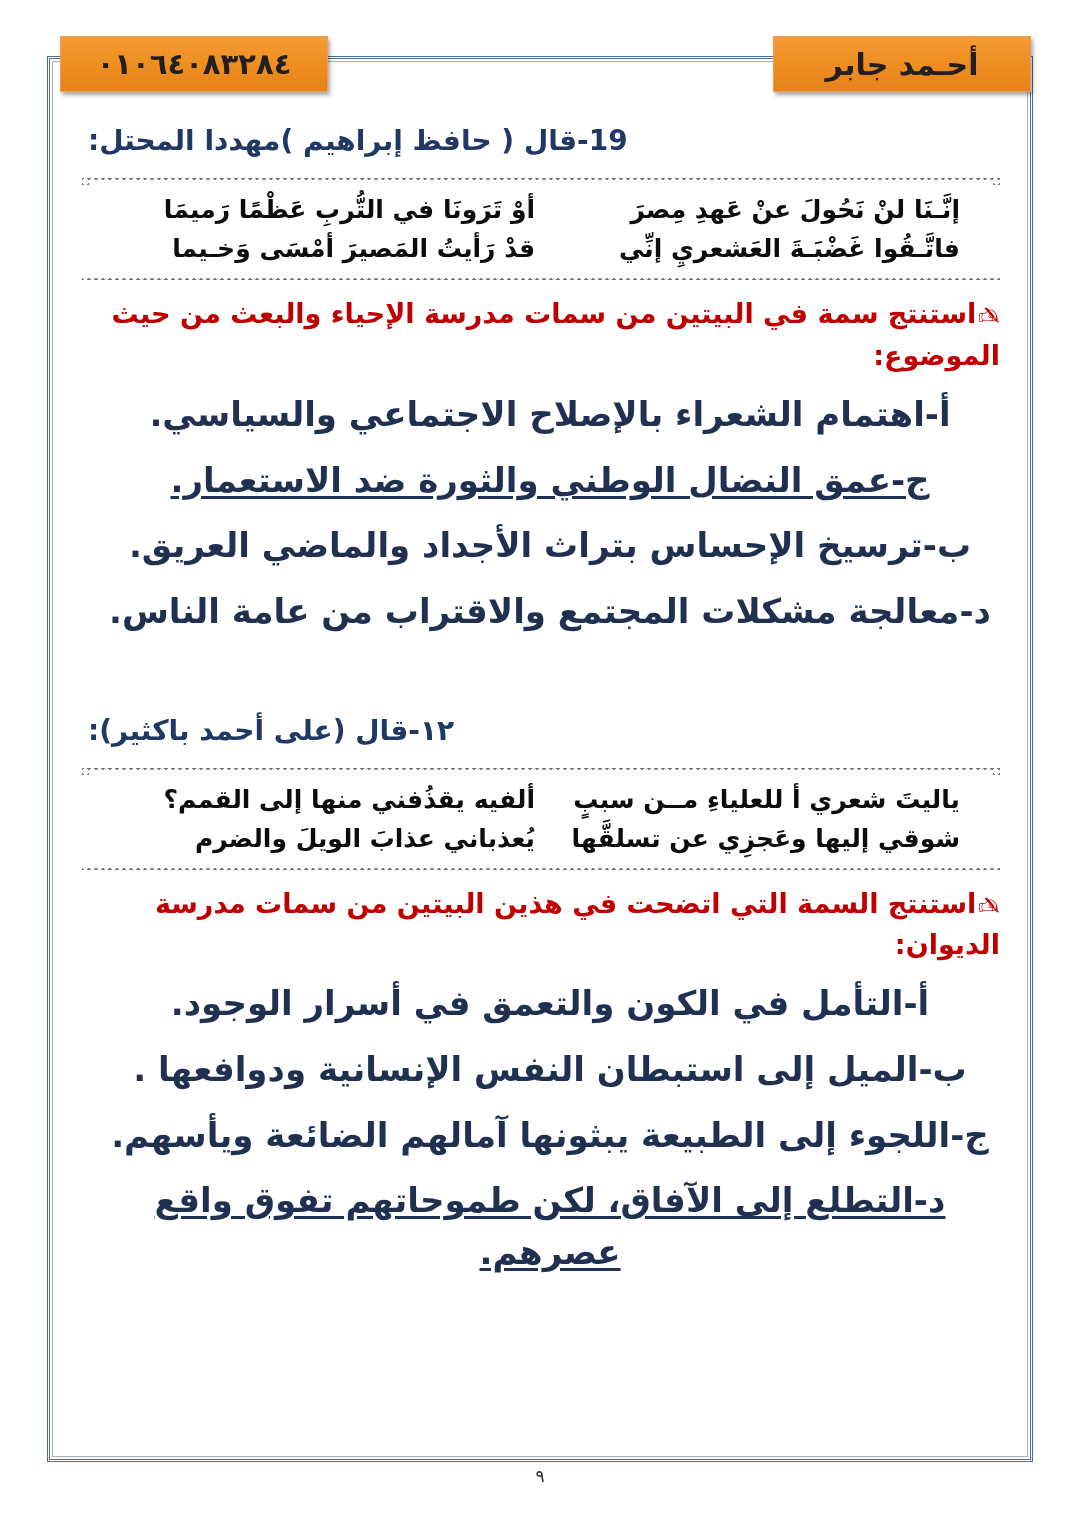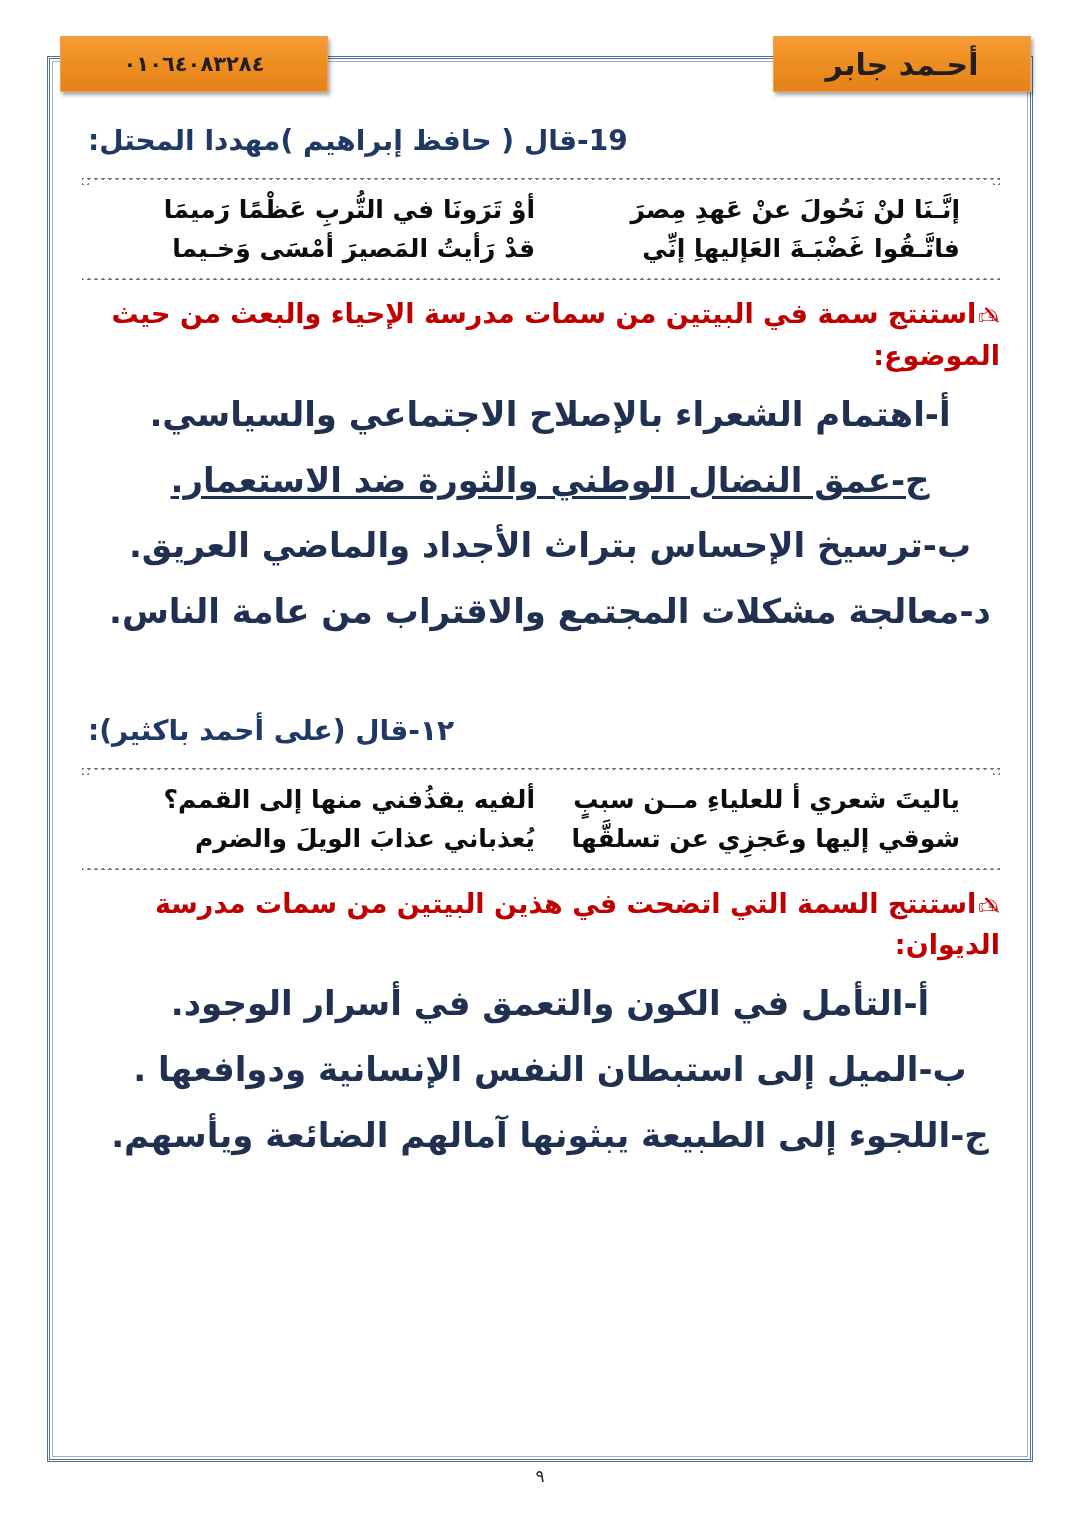"٠١٠٦٤٠٨٣٢٨٤" .plate-text.phone { font-size: 21px -> 29px }
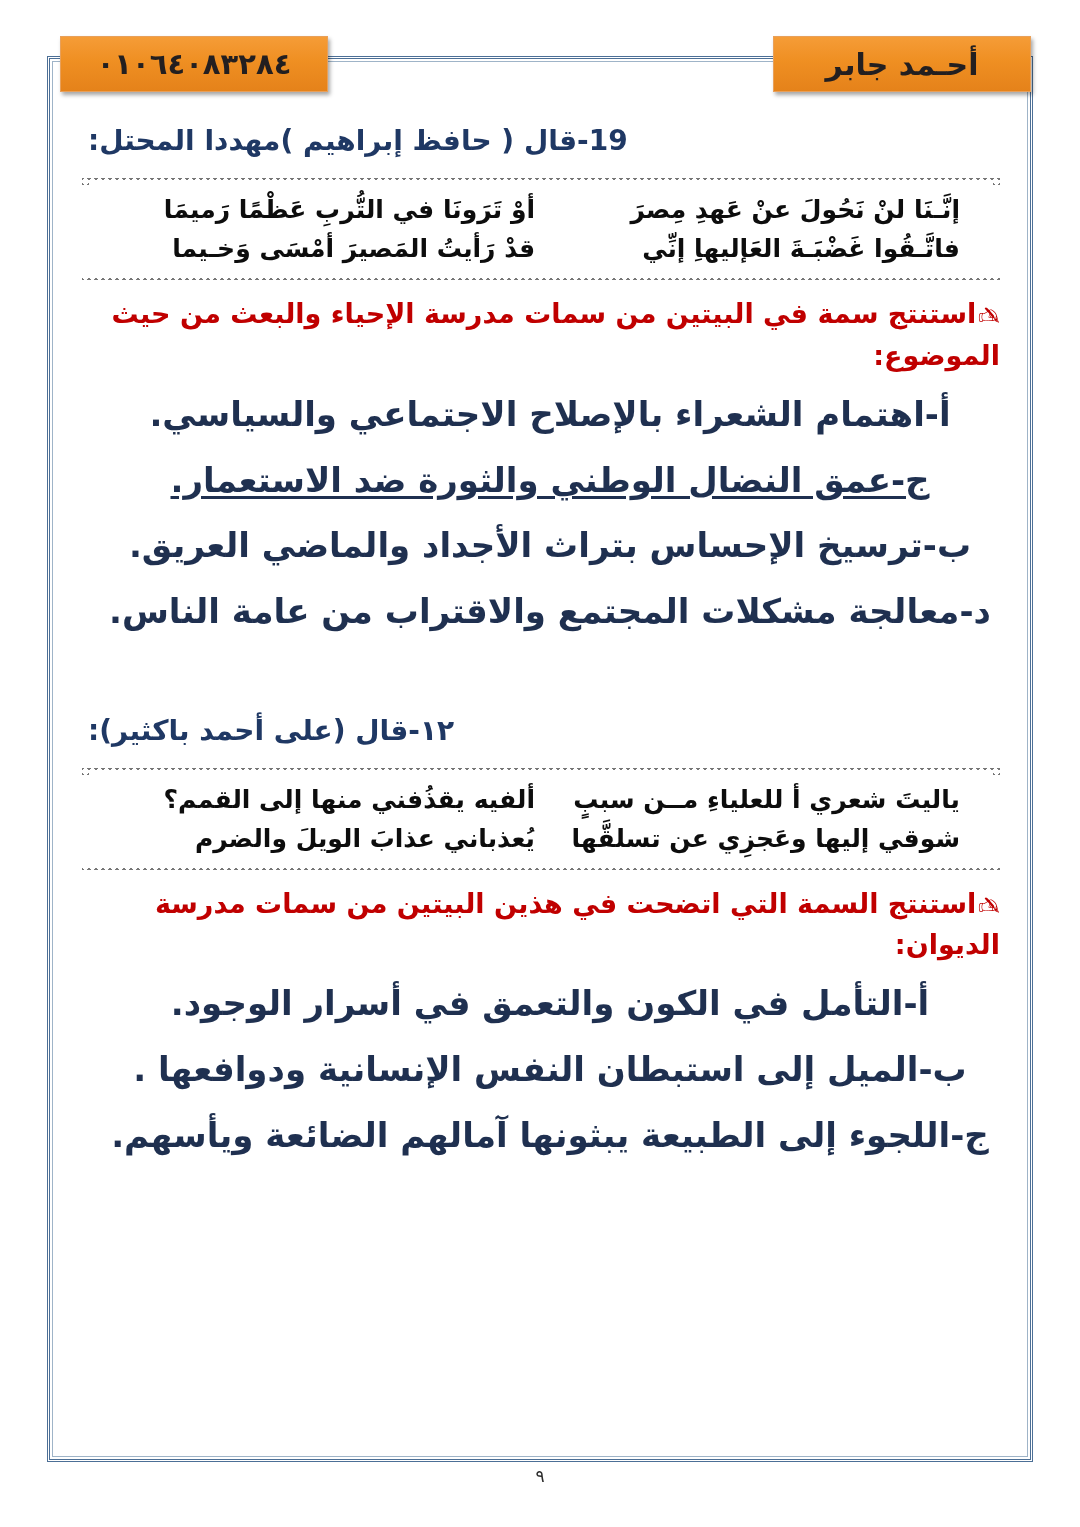"فاتَّـقُوا غَضْبَـةَ العَإليهاِ إنِّي" span.hemistich-a { text: العَإليهاِ -> العَشعريِ }
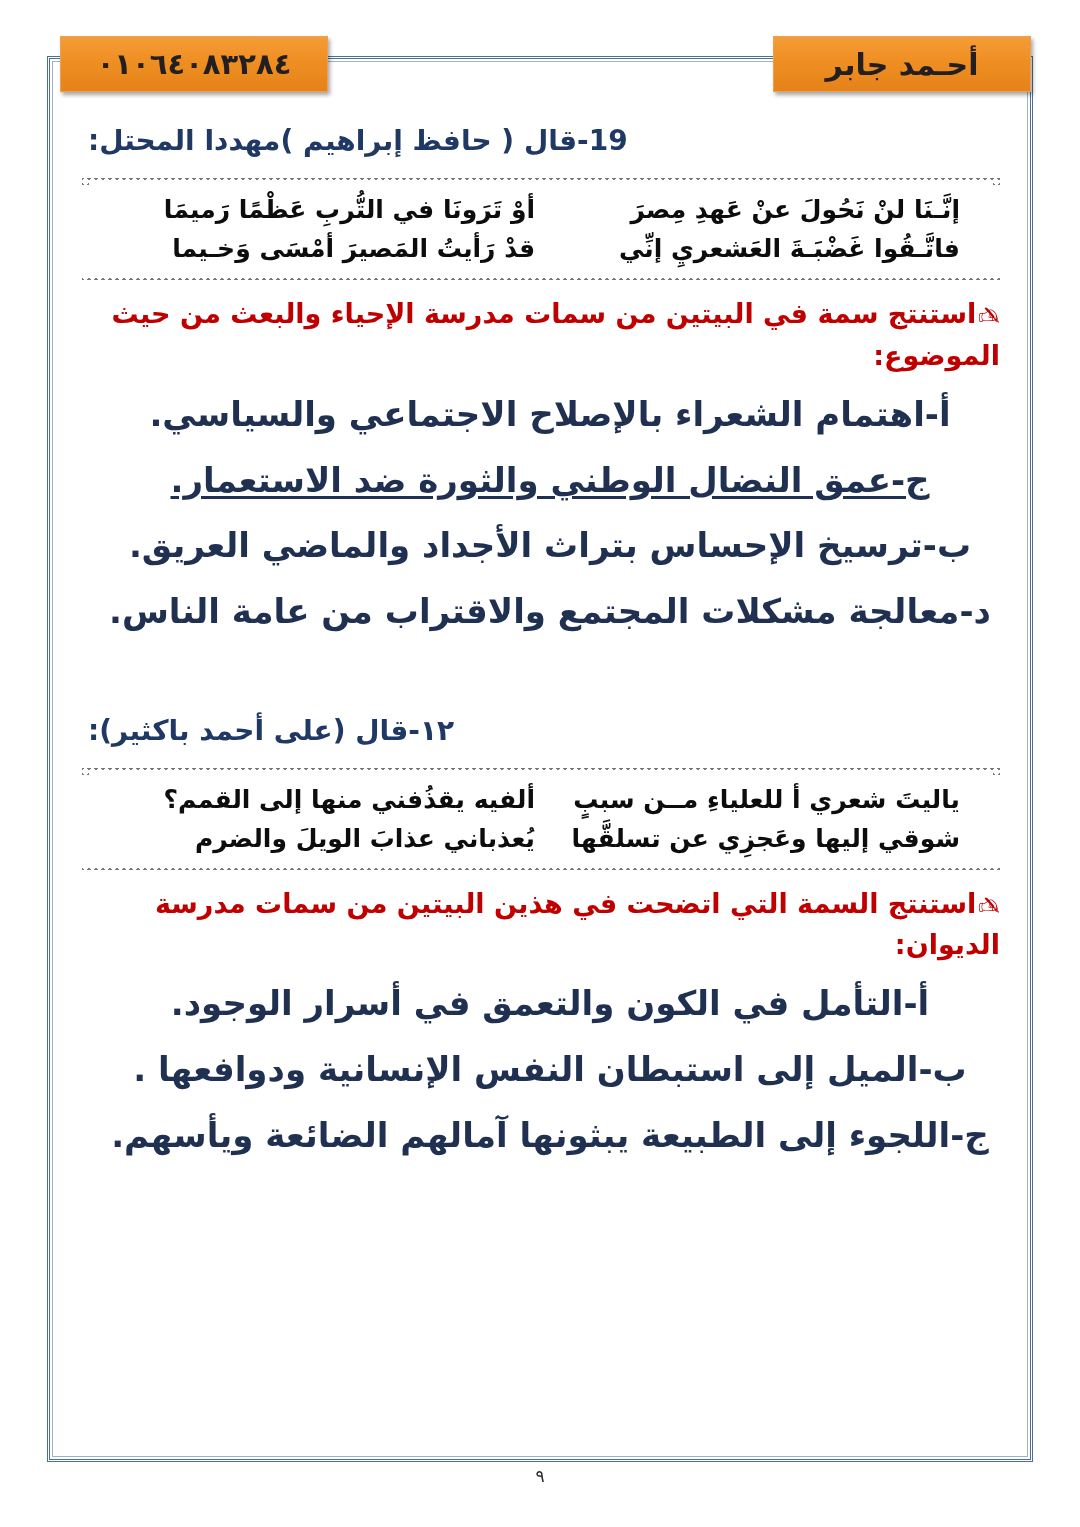"د-التطلع إلى الآفاق، لكن طموحاتهم" li.option { html: none -> <li> <span>د-التطلع إلى الآفاق، لكن طموحاتهم تفوق واقع عصرهم.</span> </li> }
